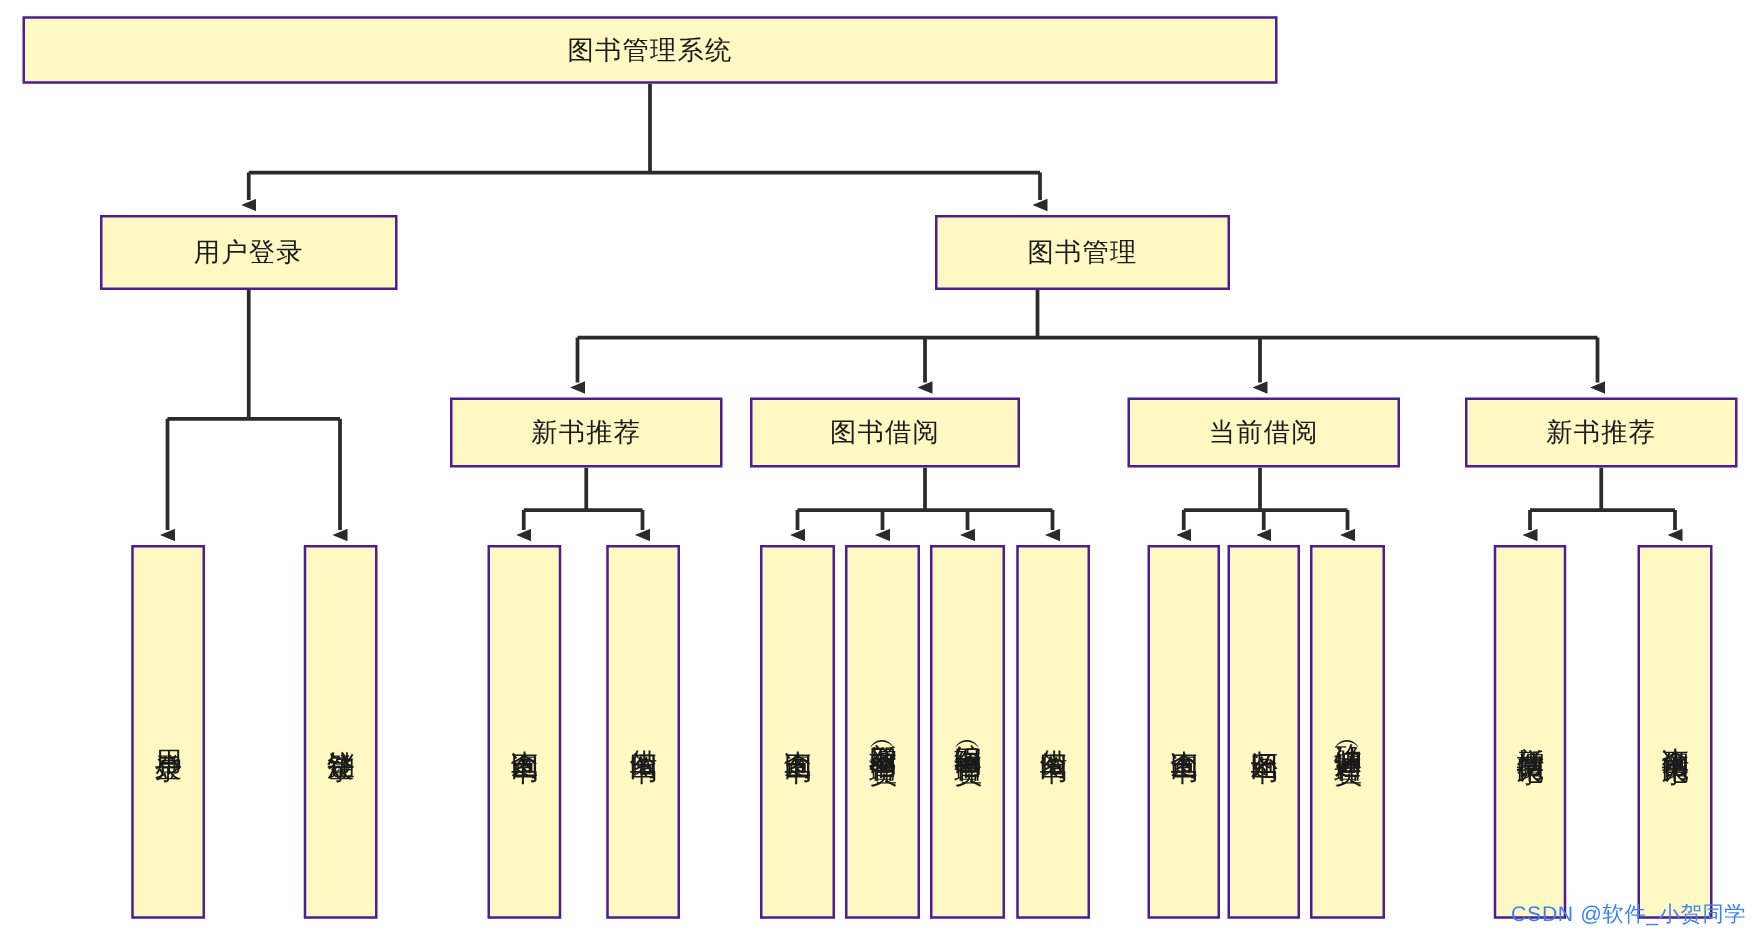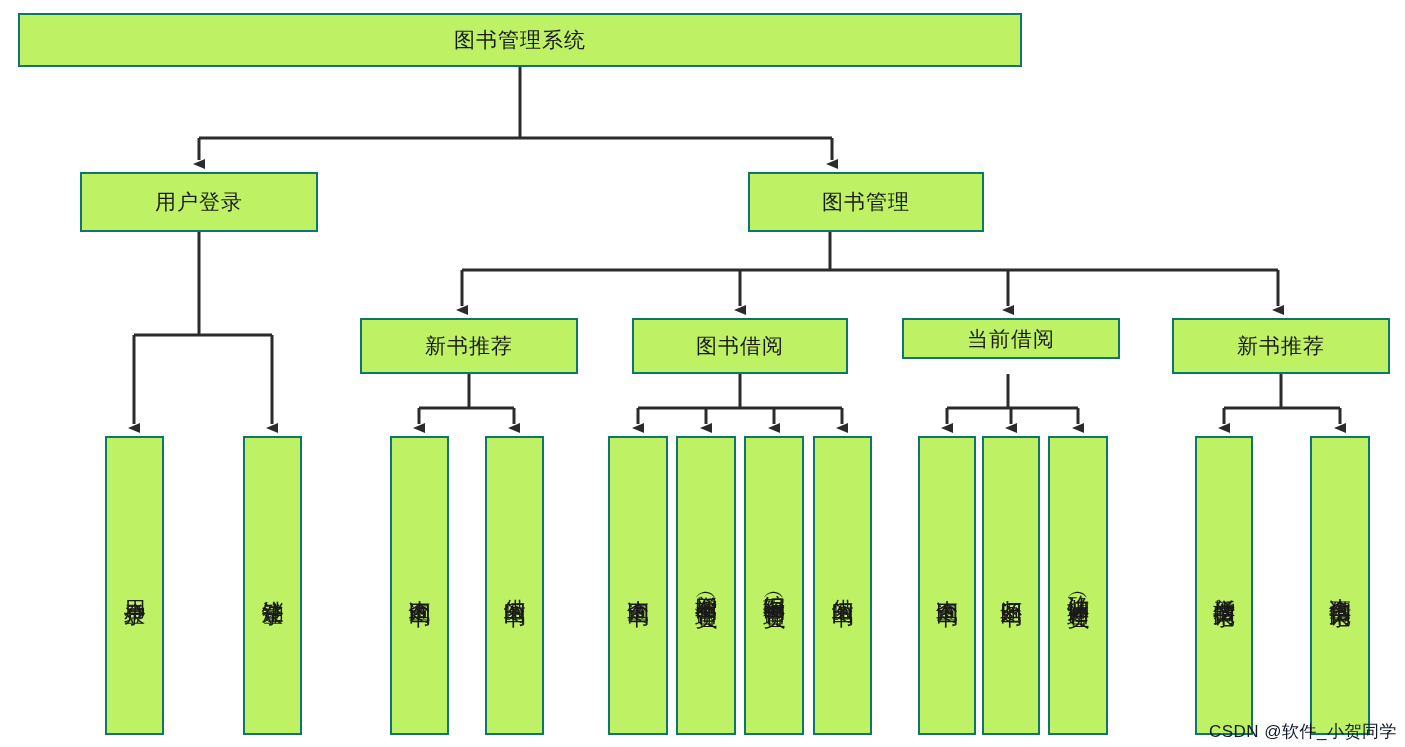"图书管理系统" .node { background: #bef264 -> #fef9c3; border: 2px solid #0f766e -> 2px solid #4c1d95 }
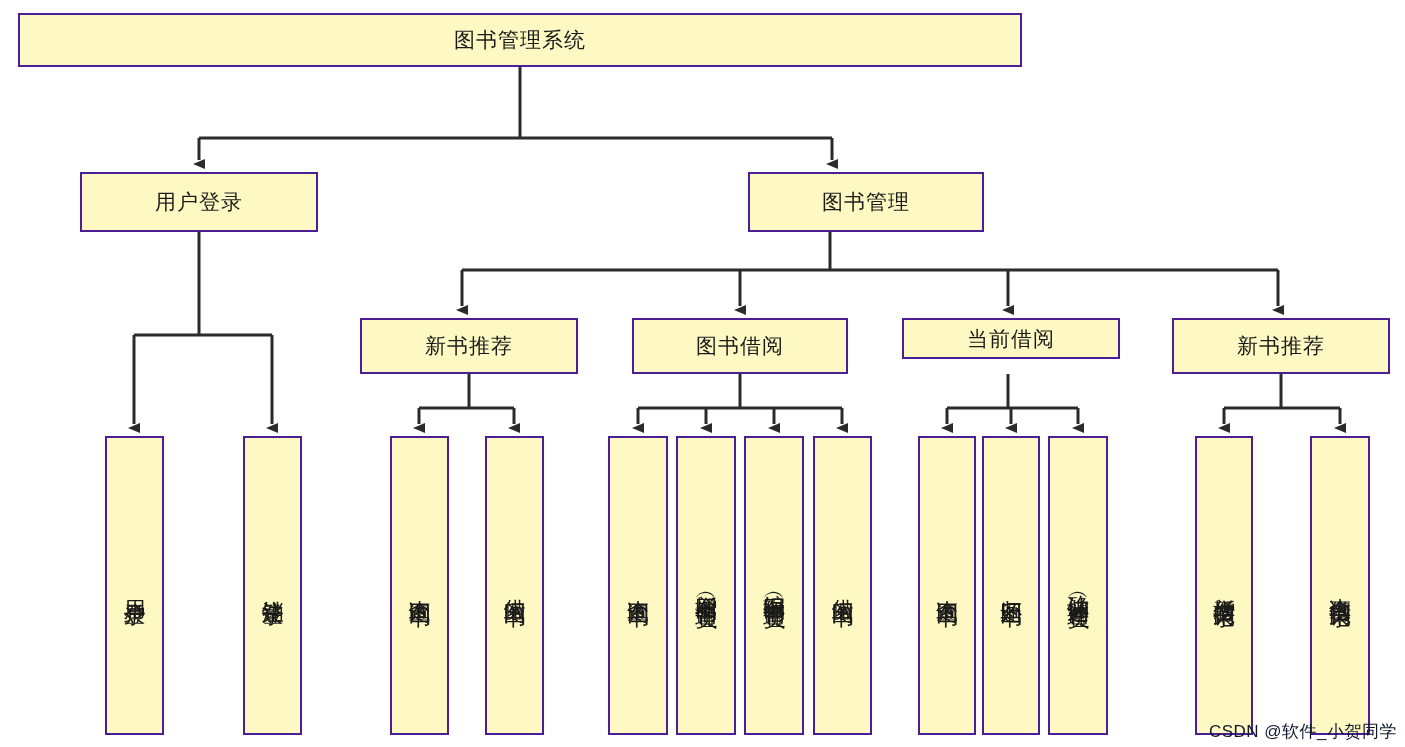"图书借阅" div.node { left: 632px -> 600px }
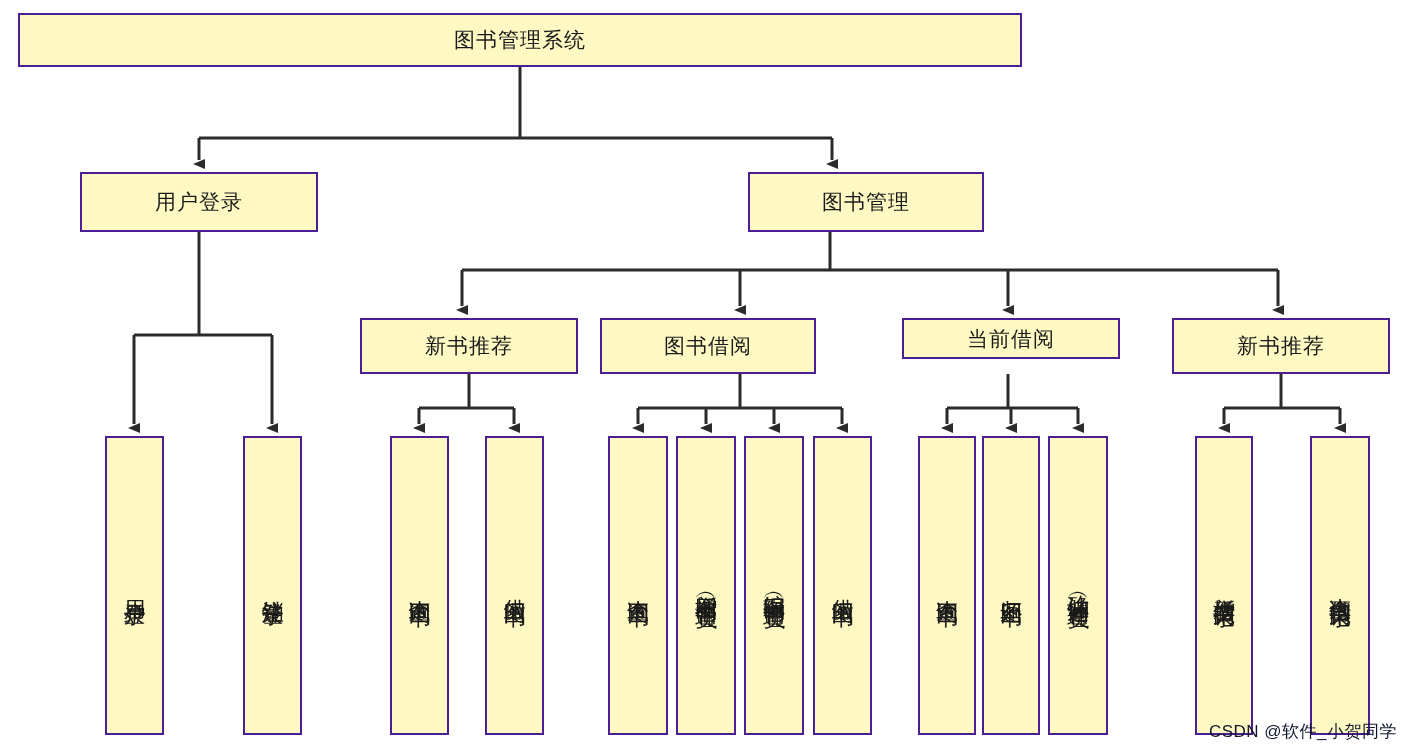"当前借阅" div.node { height: 41px -> 56px }
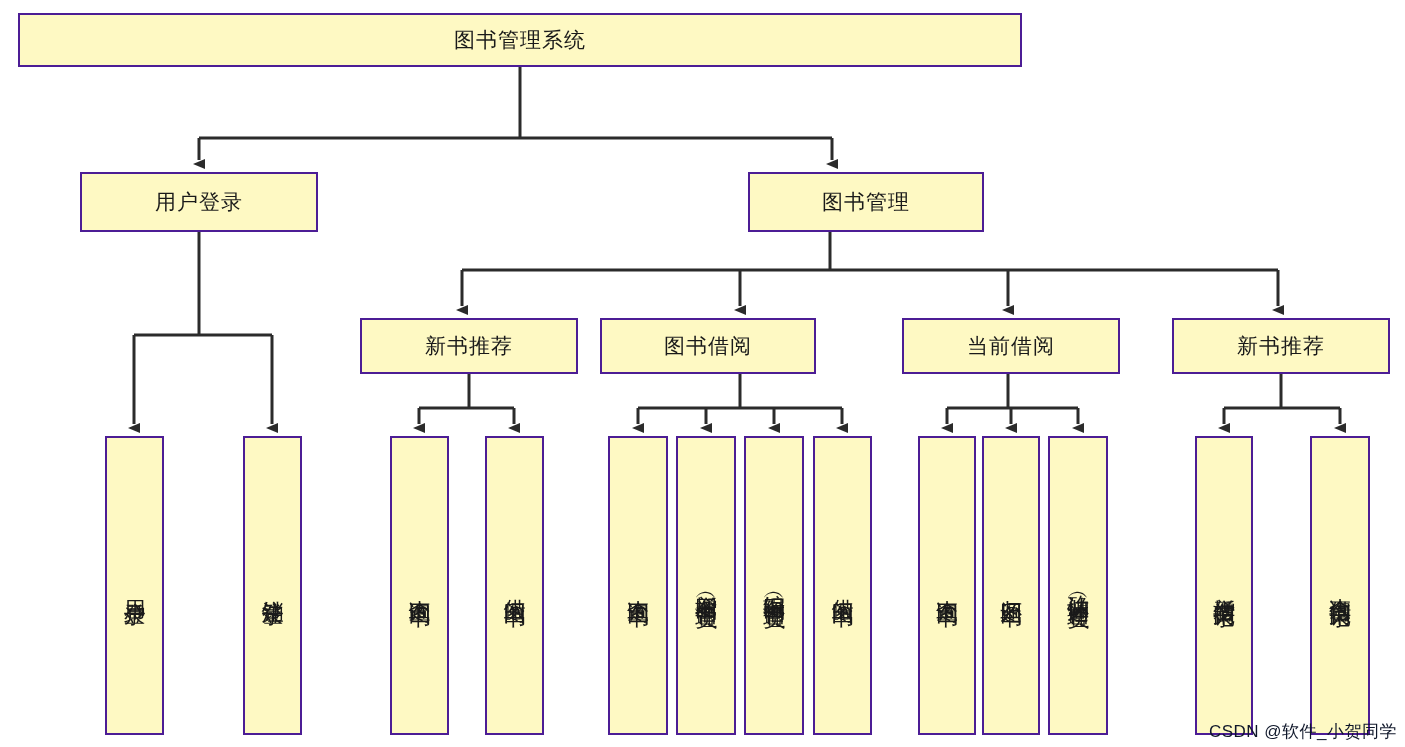"CSDN @软件_小贺同学" .watermark { color: #0f172a -> #3b82f6 }
